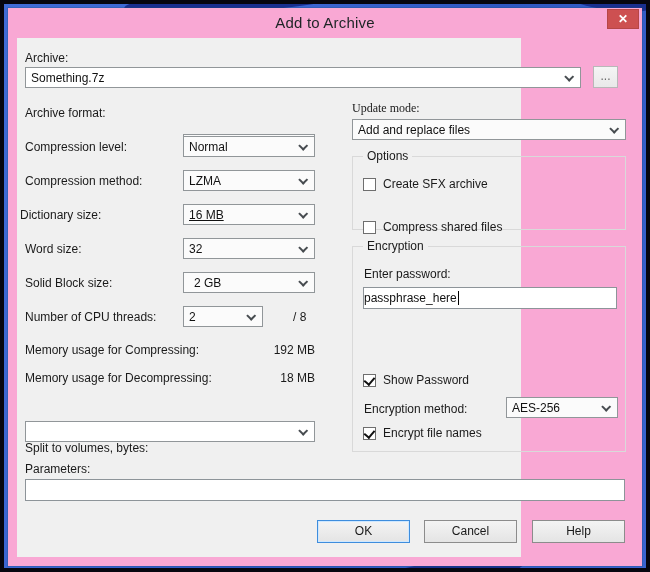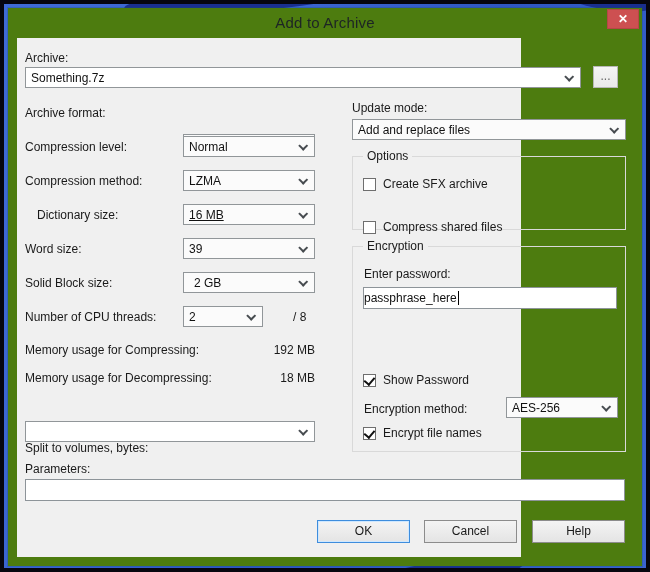"Add to Archive" .window { background: #4d7c0f -> #f9a8d4 }
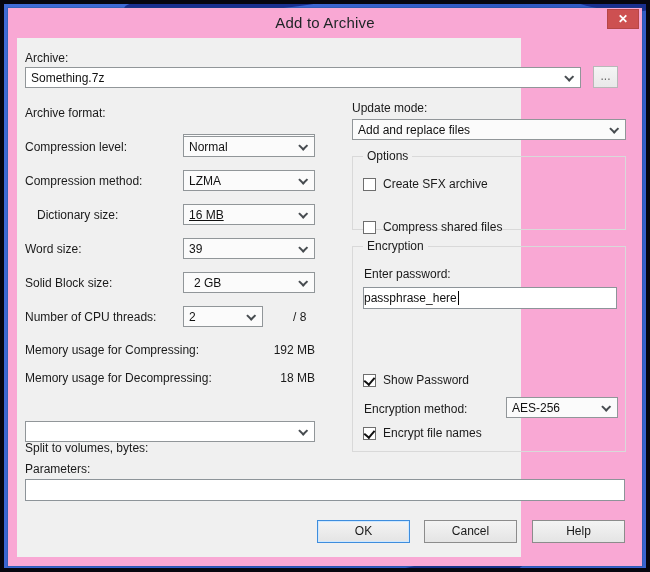"Update mode:" div.abs { font-family: none -> Liberation Serif, serif }
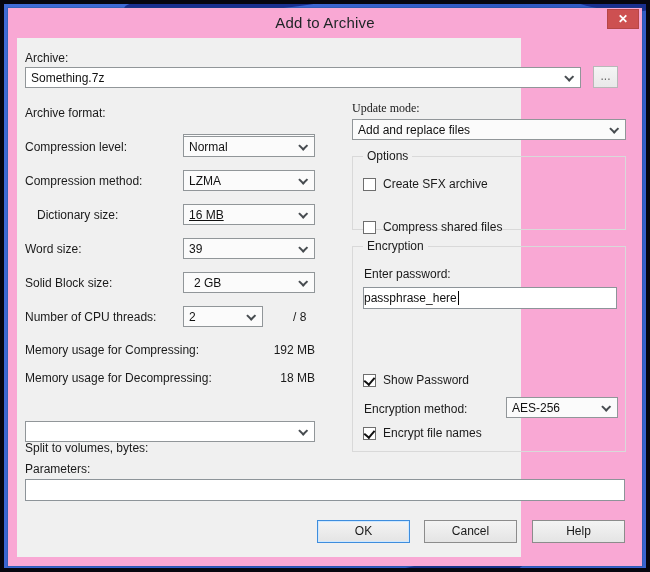"Dictionary size:" div.abs { left: 20px -> 3px }
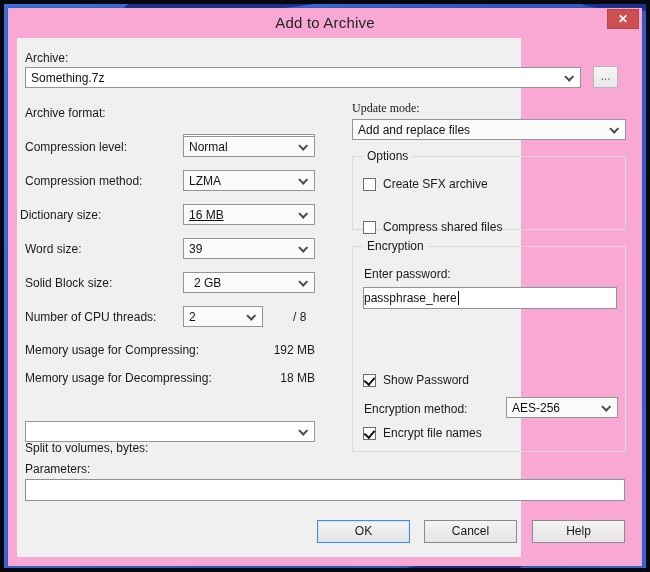"39" span { text: 39 -> 32 }
